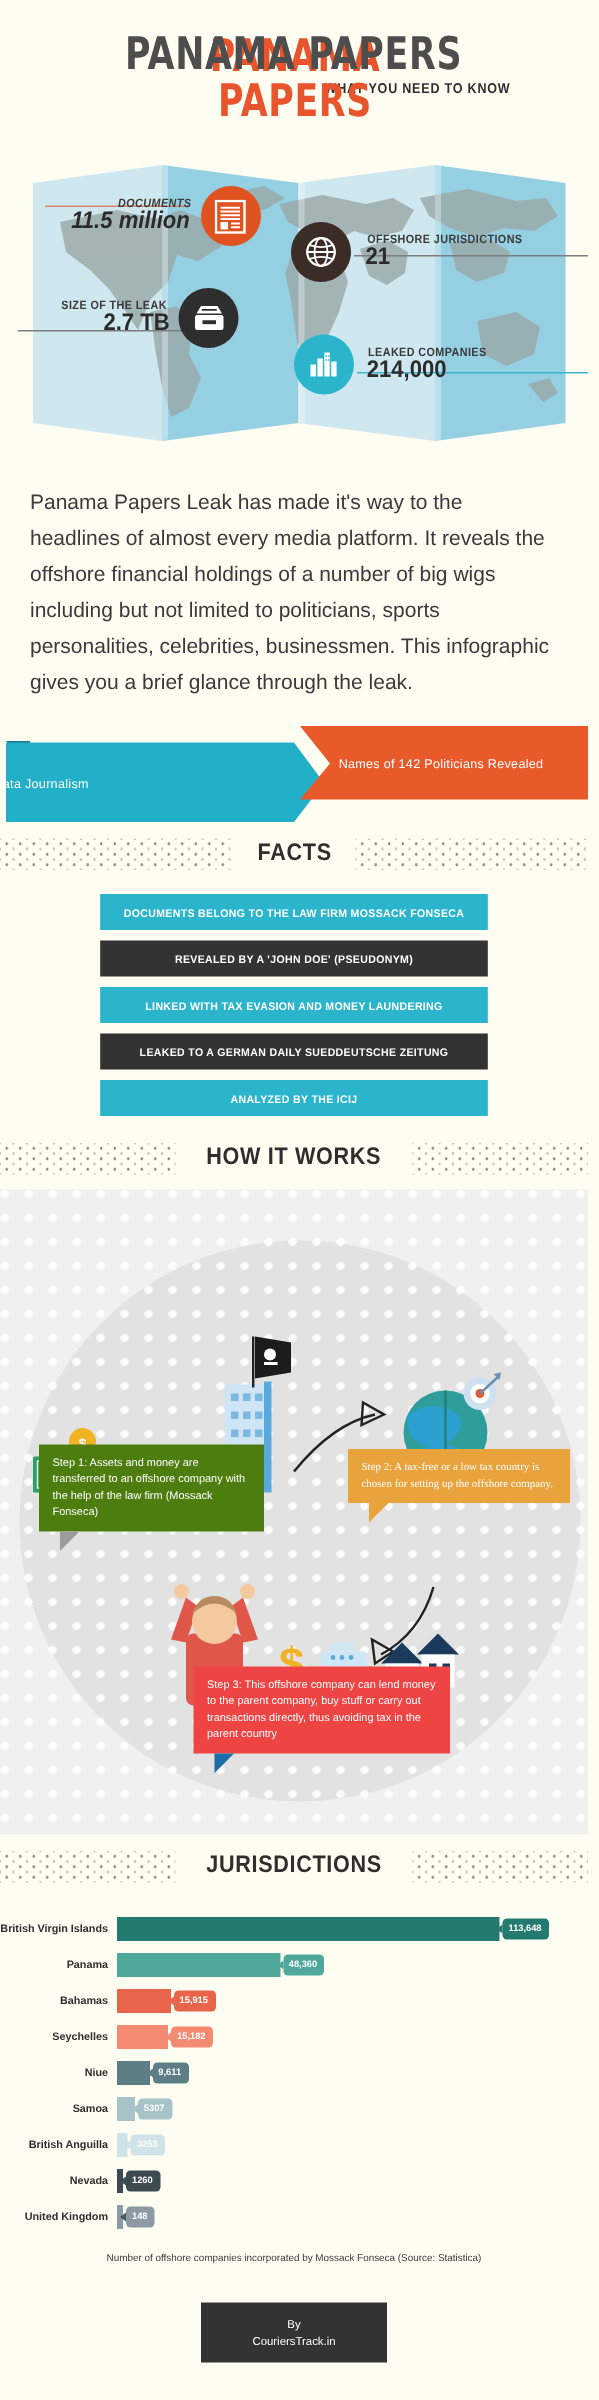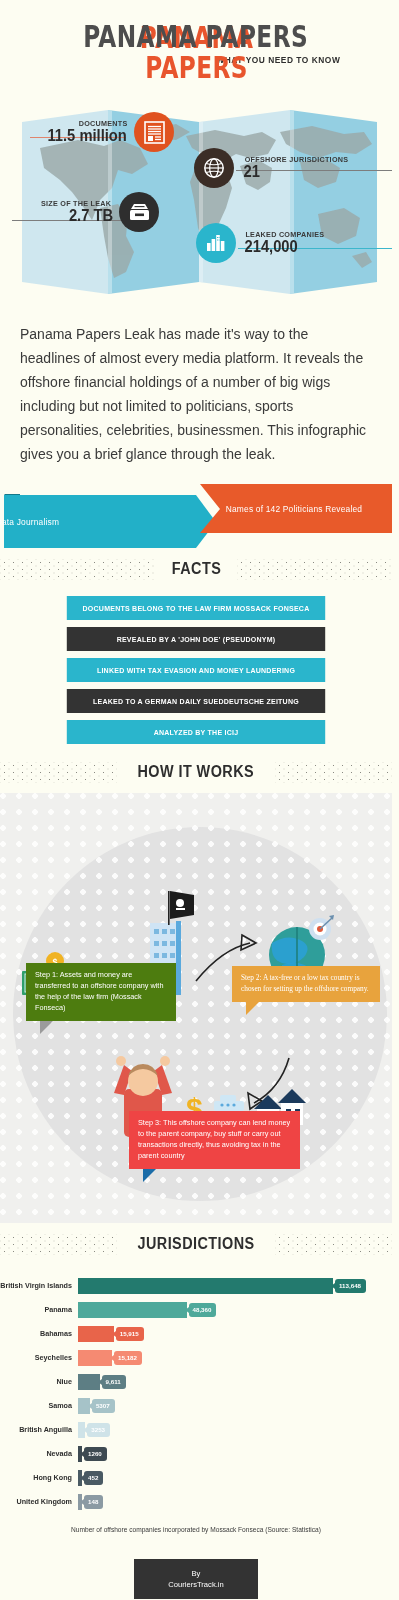"DOCUMENTS" .stat-documents { font-style: none -> italic; top: 16px -> 28px }
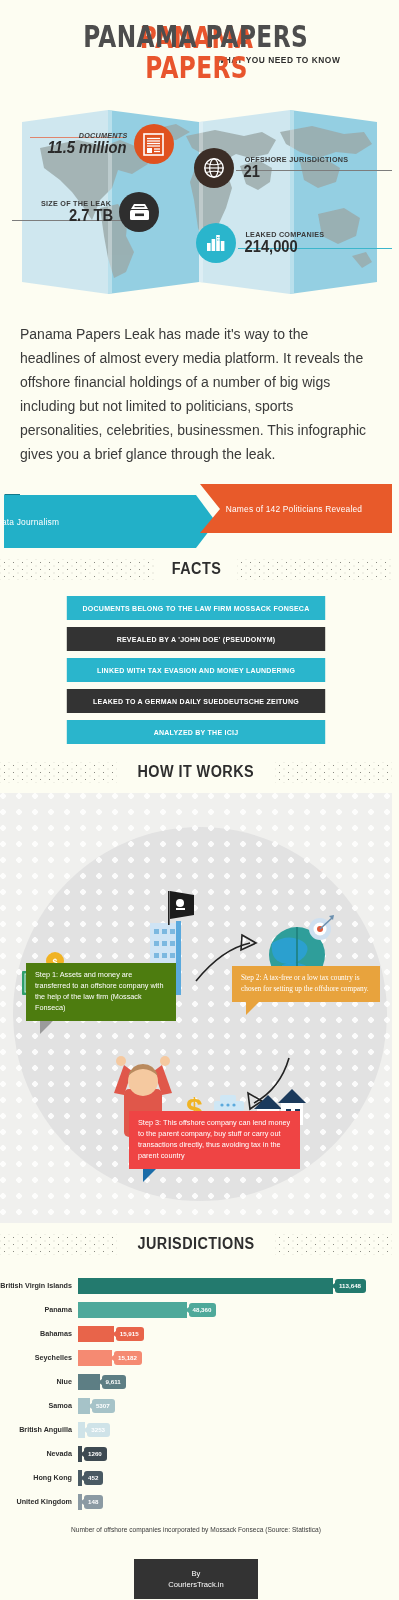"Hong Kong" div.row { html: <div> <div>Hong Kong</div> <div> <div></div> <div>452</div> </div> </div> -> none }
